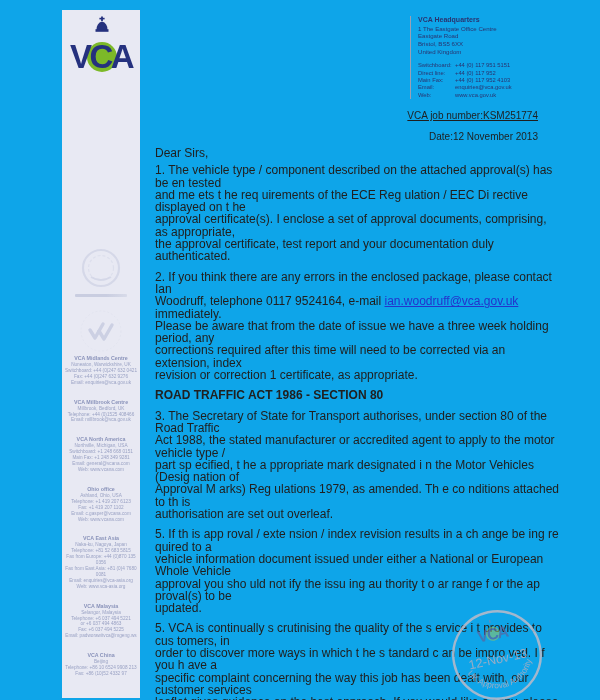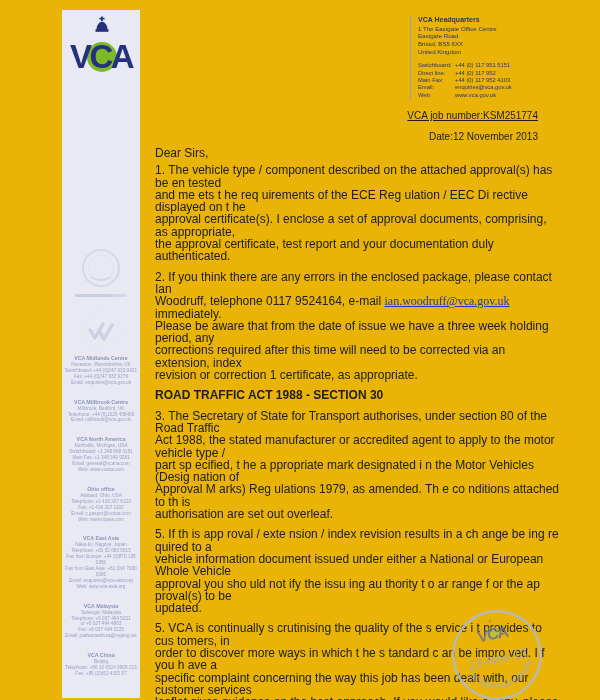"VCA" .page { background: #eab308 -> #0ea5e9 }
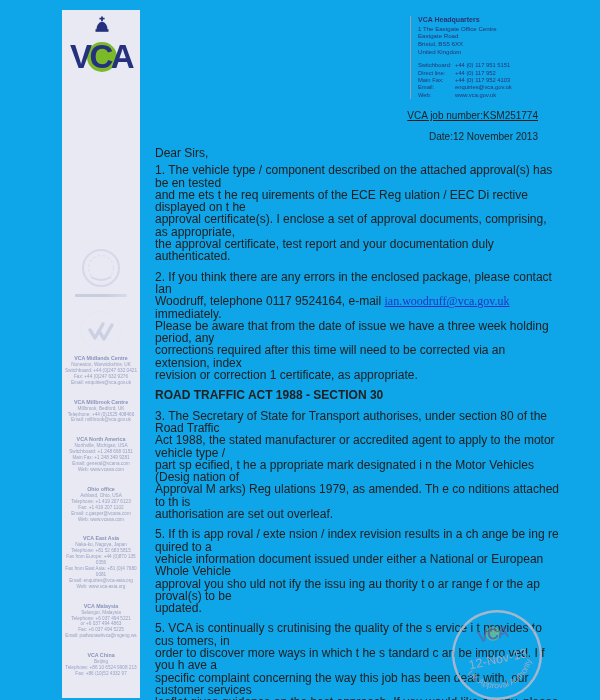"ian.woodruff@vca.gov.uk" .email-link { font-family: Liberation Serif, serif -> none }
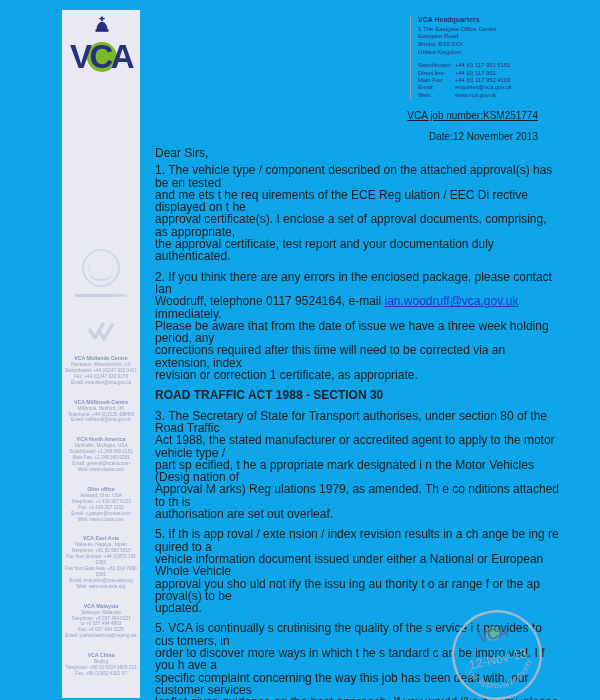"ROAD TRAFFIC ACT 1988 -" p.para { text: 1988 - SECTION 30 -> 1986 - SECTION 80 }
